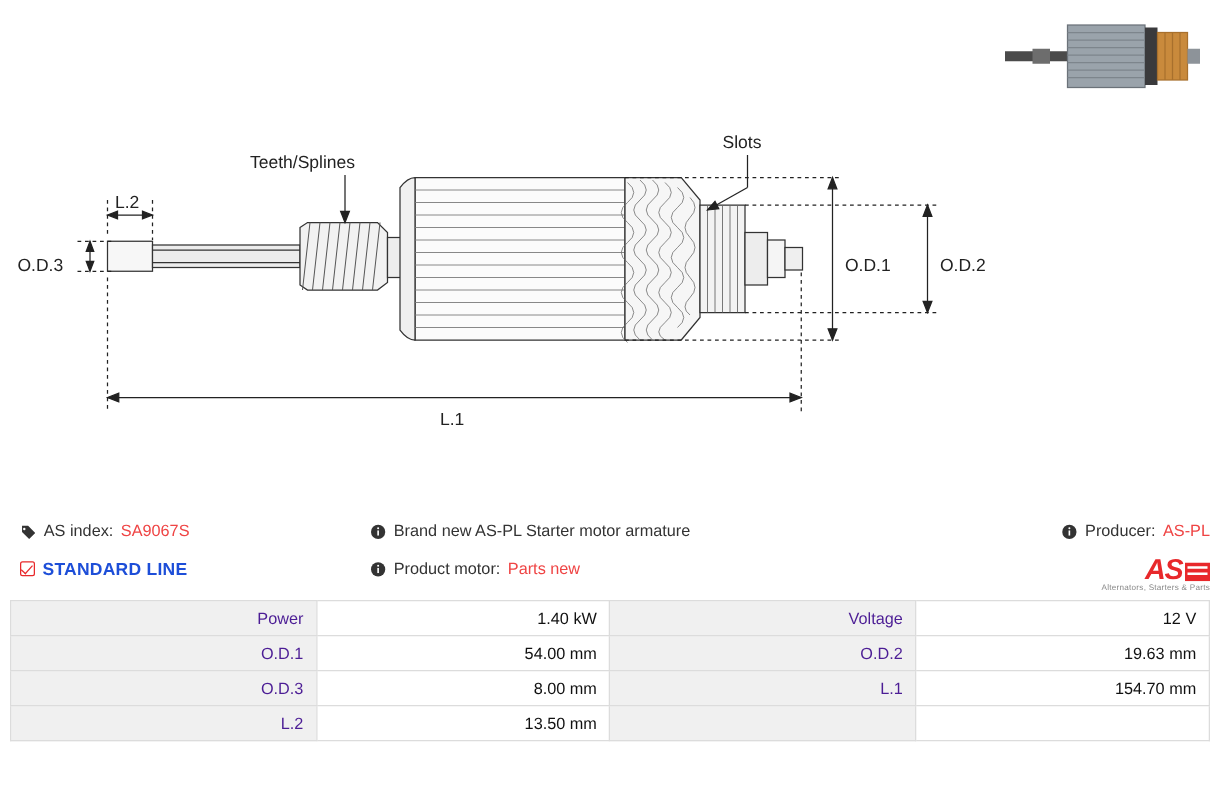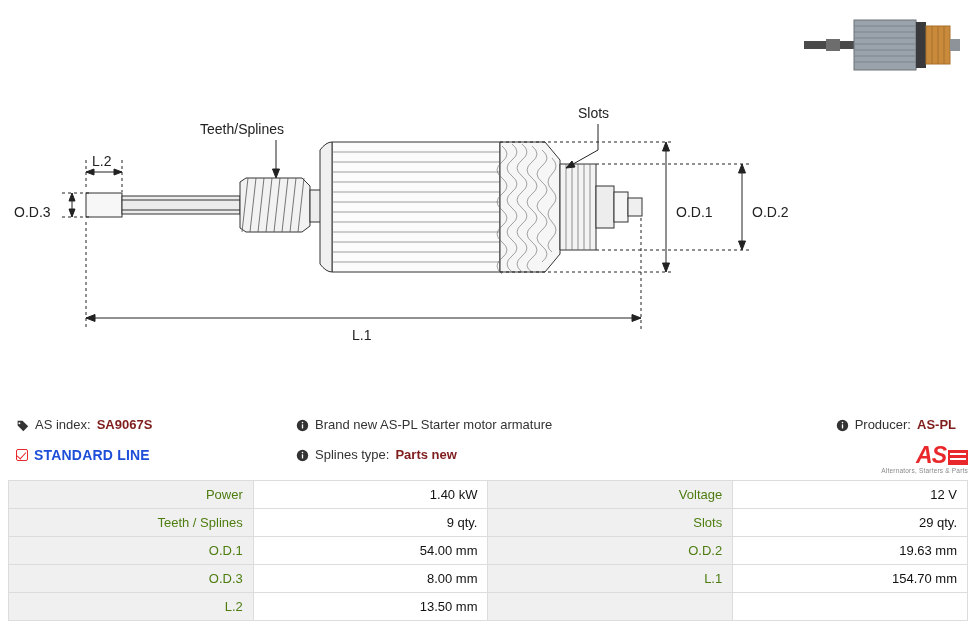"SA9067S" .val { color: #7f1d1d -> #ef4444; font-weight: bold -> normal }
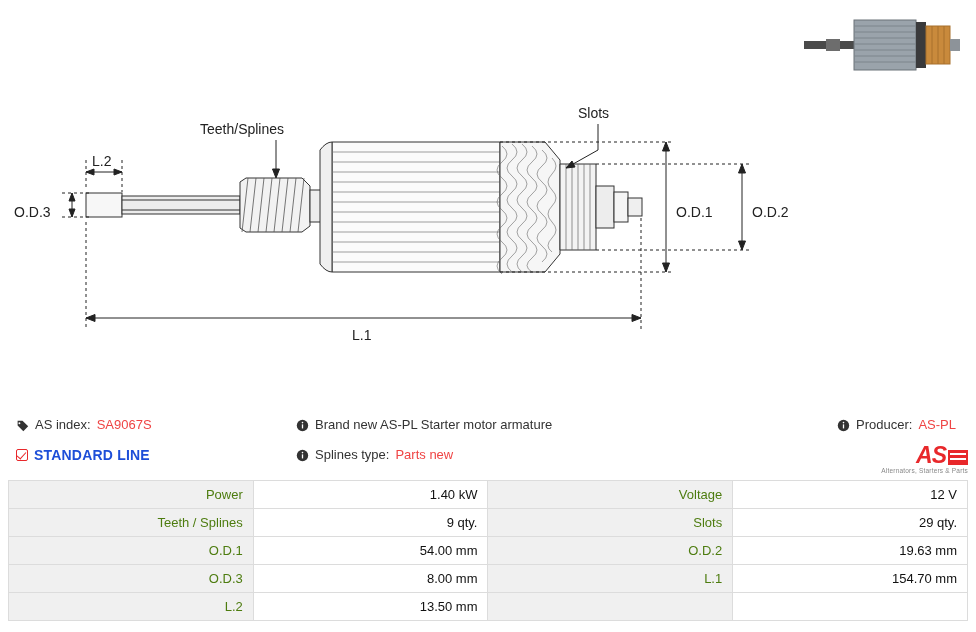"Producer:" .col-right { right: 20px -> 8px }
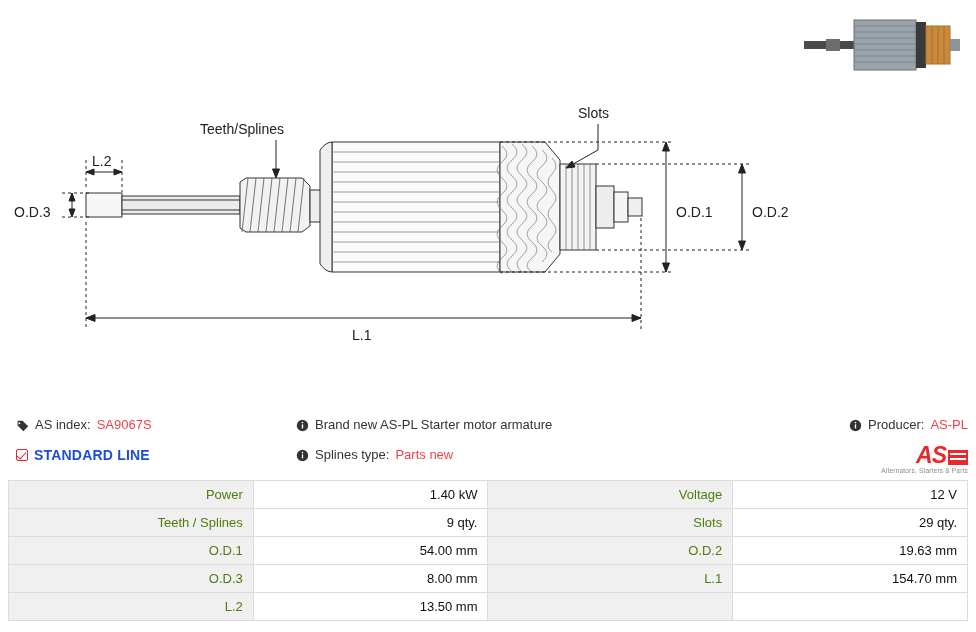"Splines type:" span.lbl { text: Splines type -> Product motor }
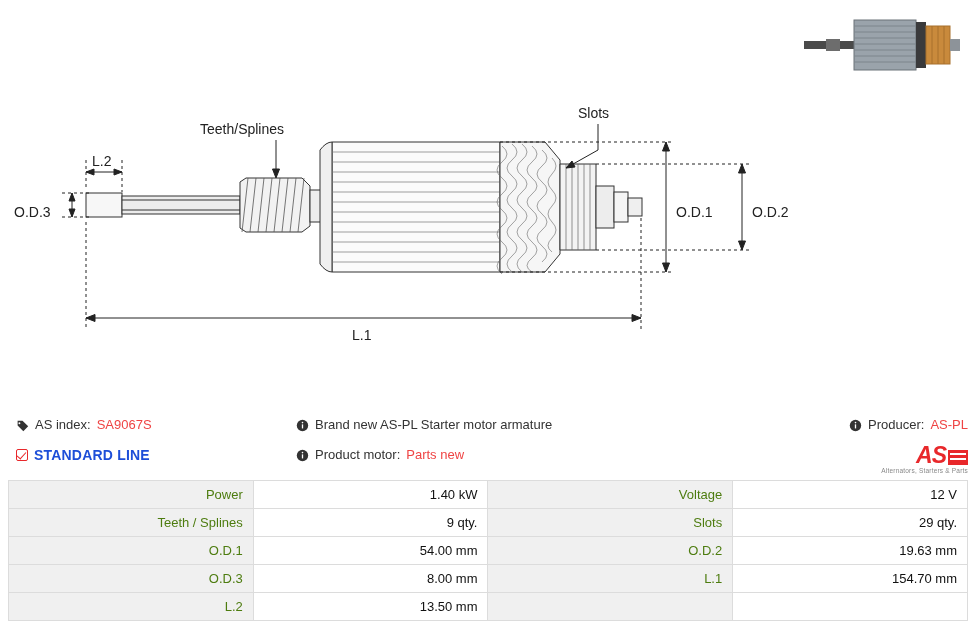"Power" td.k { color: #4d7c0f -> #4c1d95 }
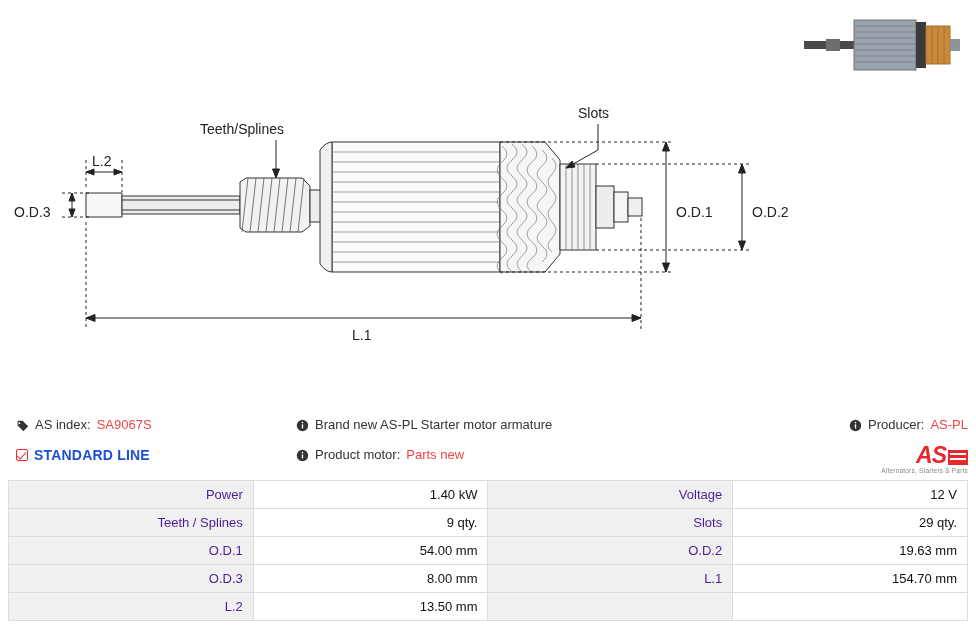"Teeth / Splines" tr { html: <tr> <td>Teeth / Splines</td> <td>9 qty.</td> <td>Slots</td> <td>29 qty.</td> </tr> -> none }
